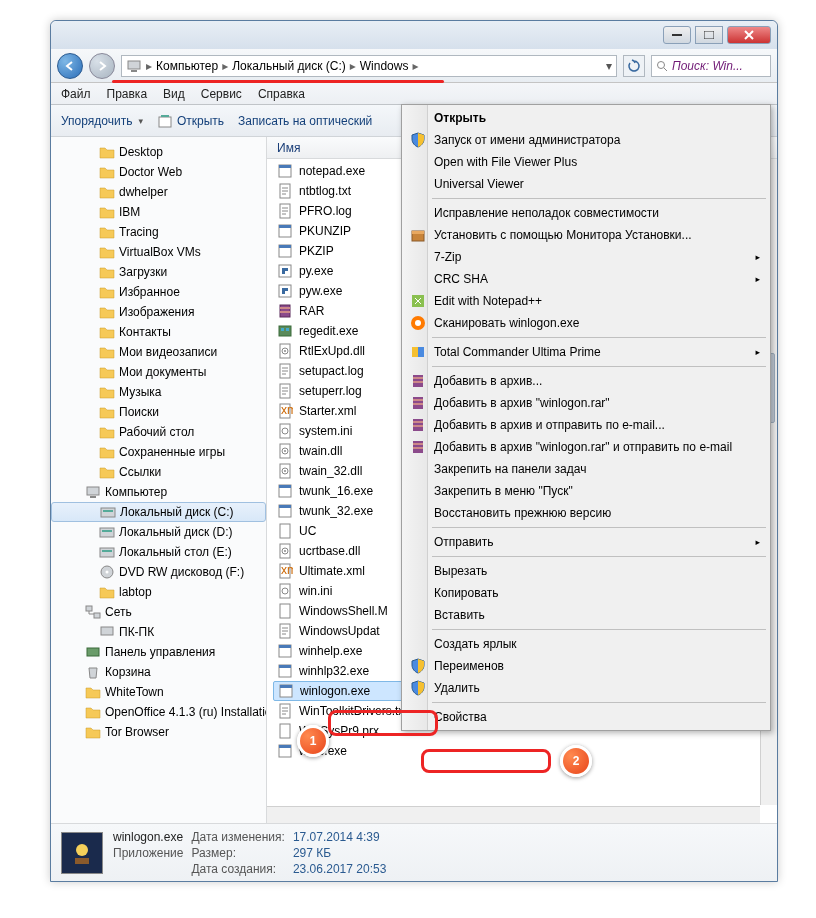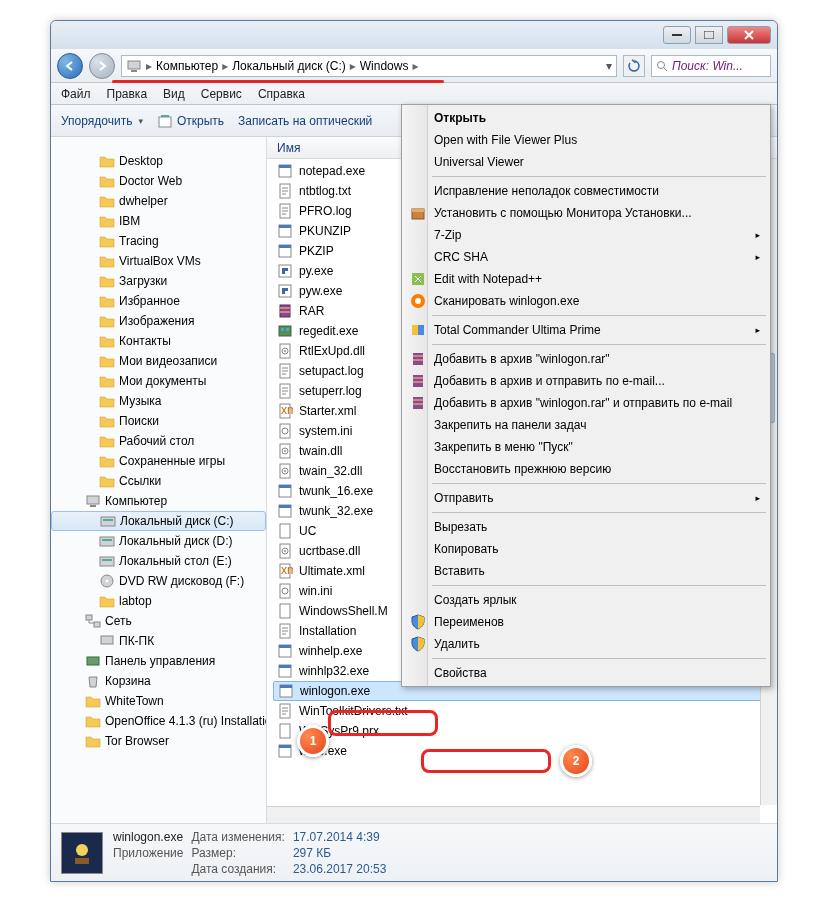"Запуск от имени администратора" div.ctx-item { html: none -> <div> <span> <svg> <path></path> <path></path> </svg> </span> <span>Запуск от имени администратора</span> </div> }
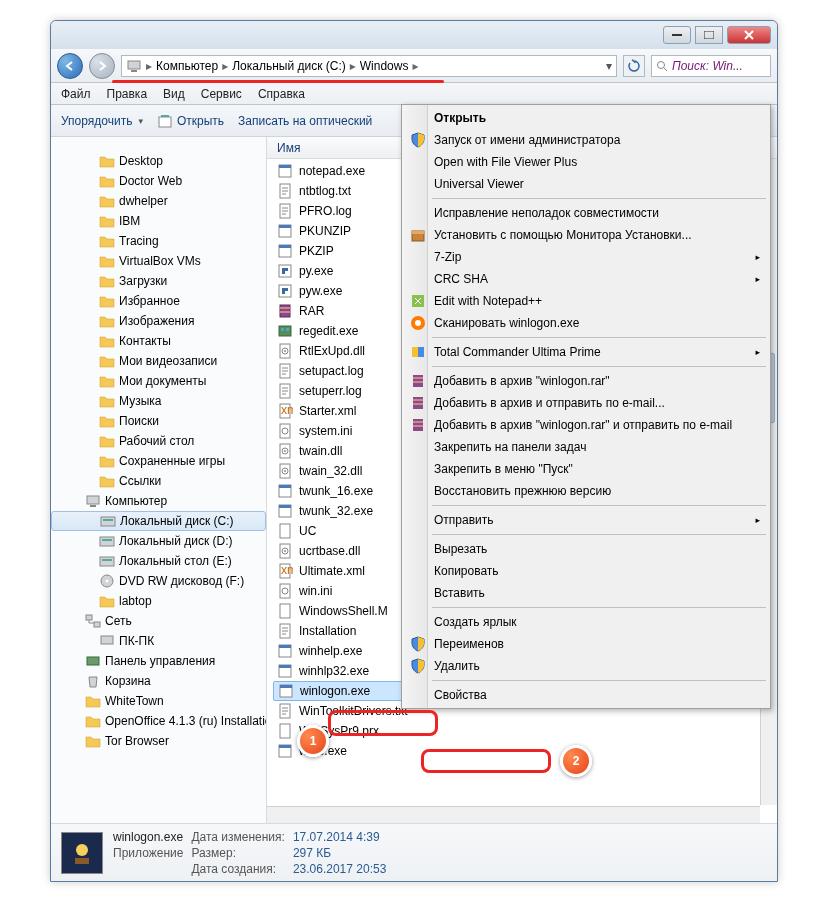"Desktop" .tree { padding: 14px 0 -> 5px 0 }
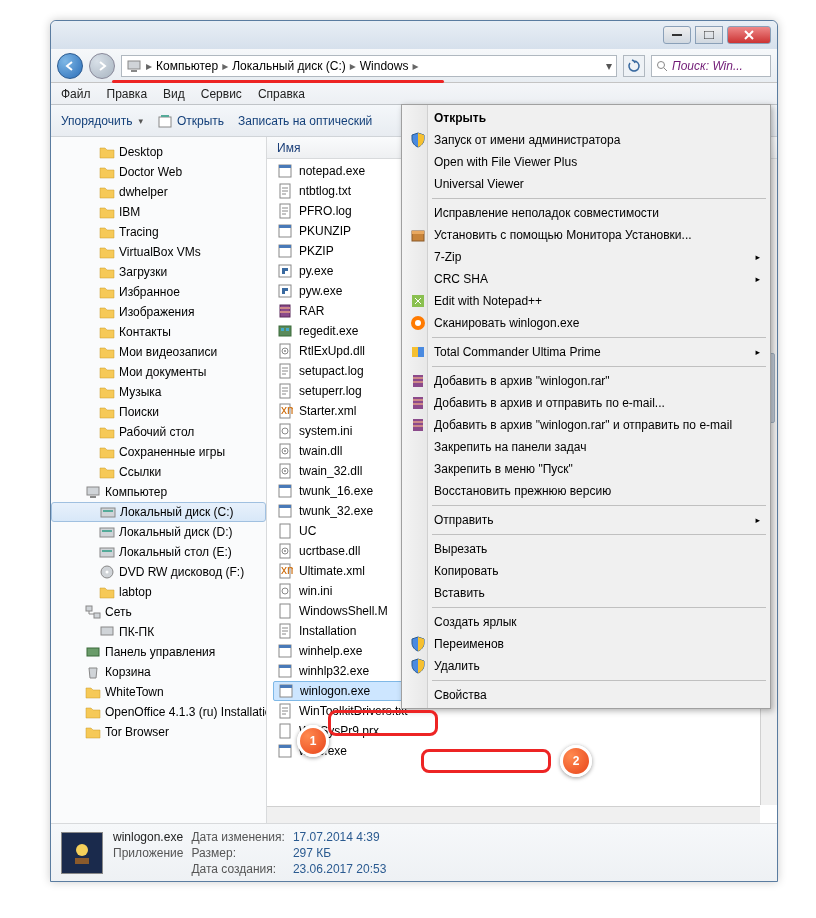"Добавить в архив..." div.ctx-item { html: none -> <div> <span> <svg> <rect></rect> <rect></rect> <rect></rect> </svg> </span> <span>Добавить в архив...</span> </div> }
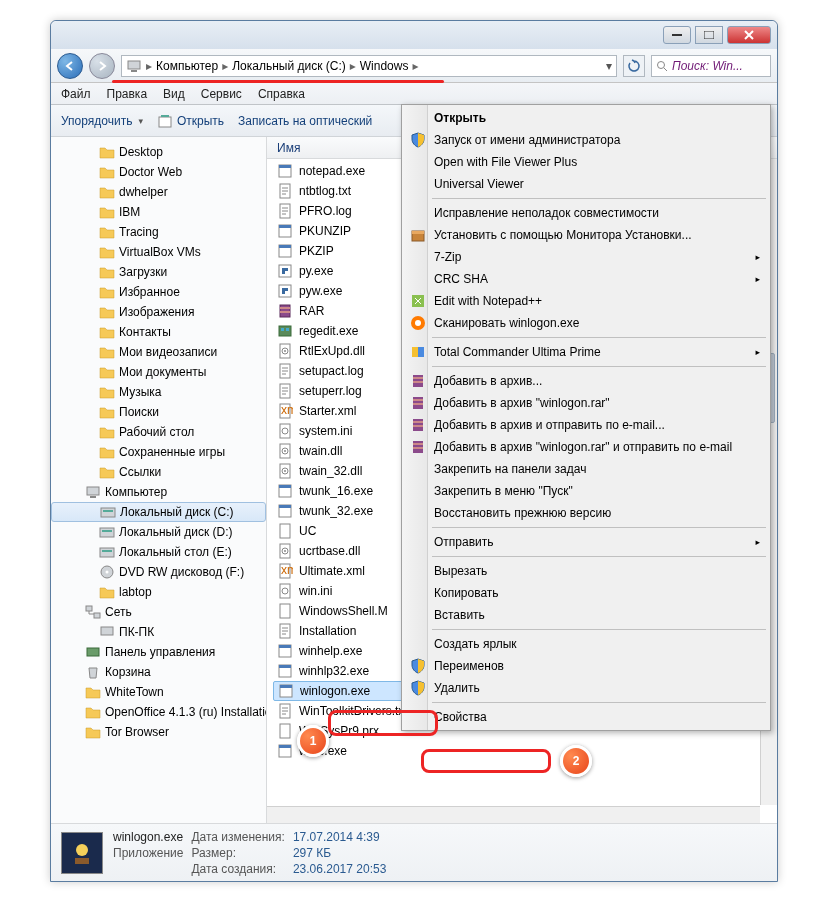"Installation" span { text: Installation -> WindowsUpdat }
